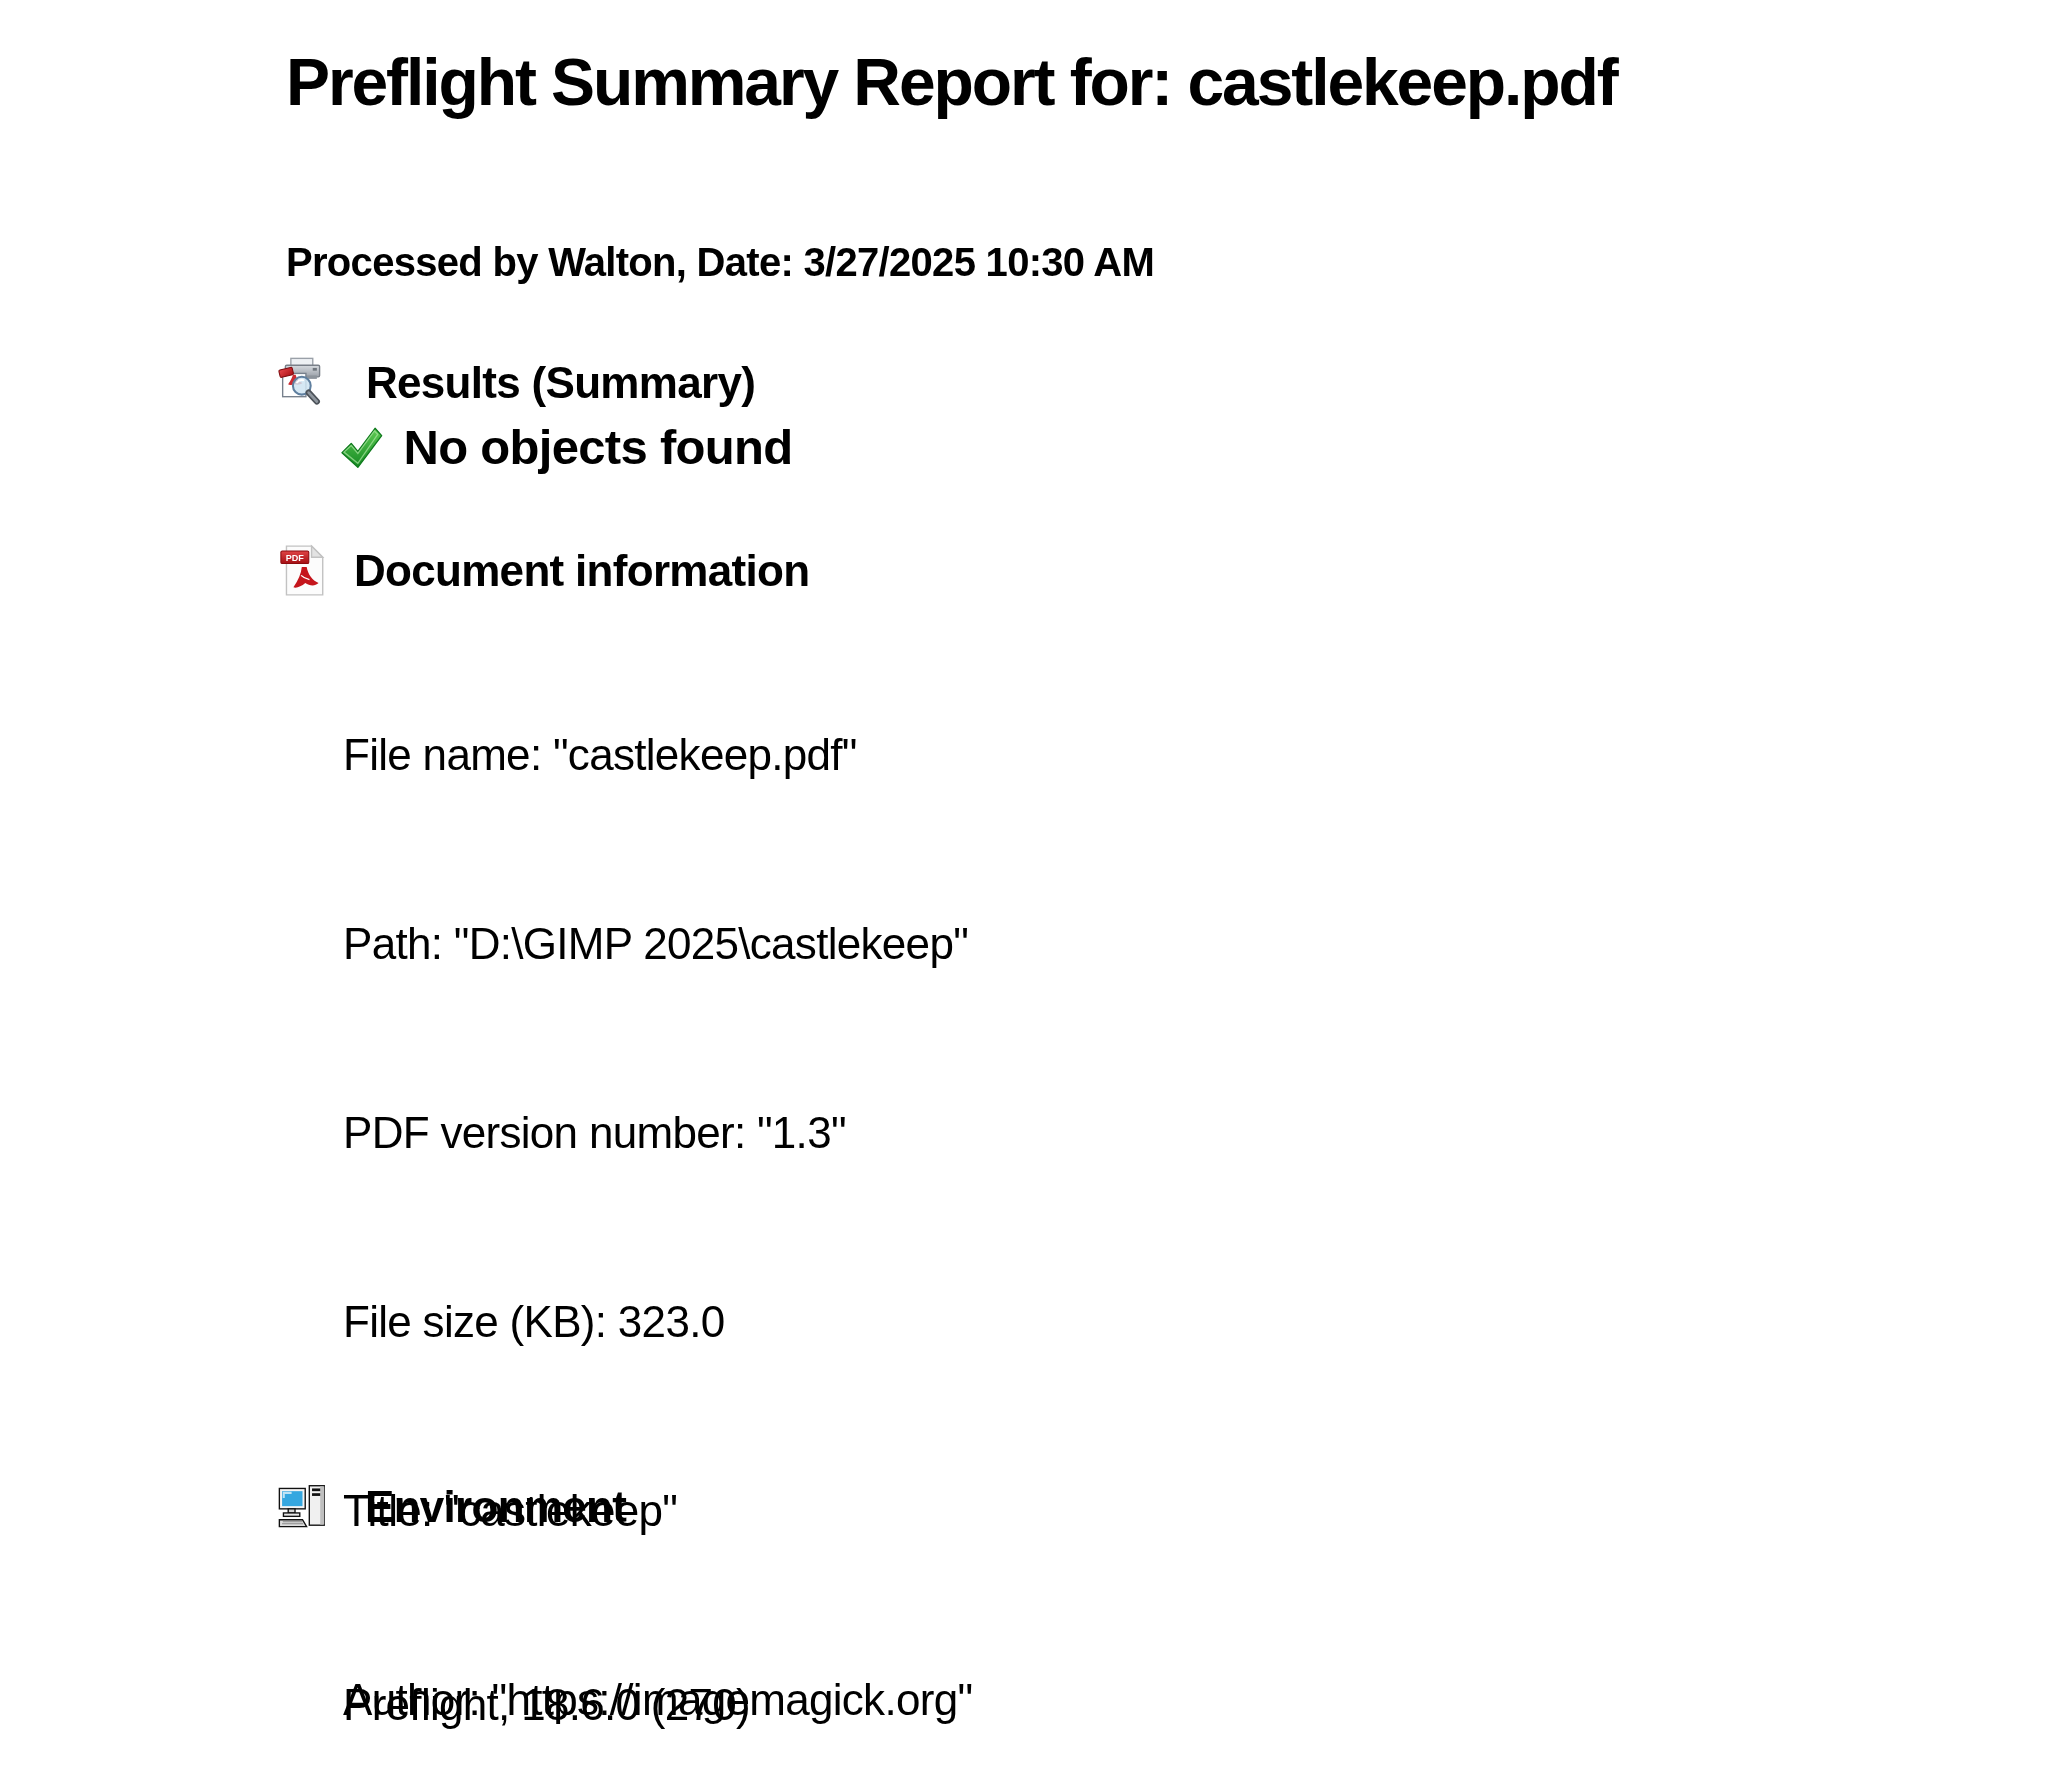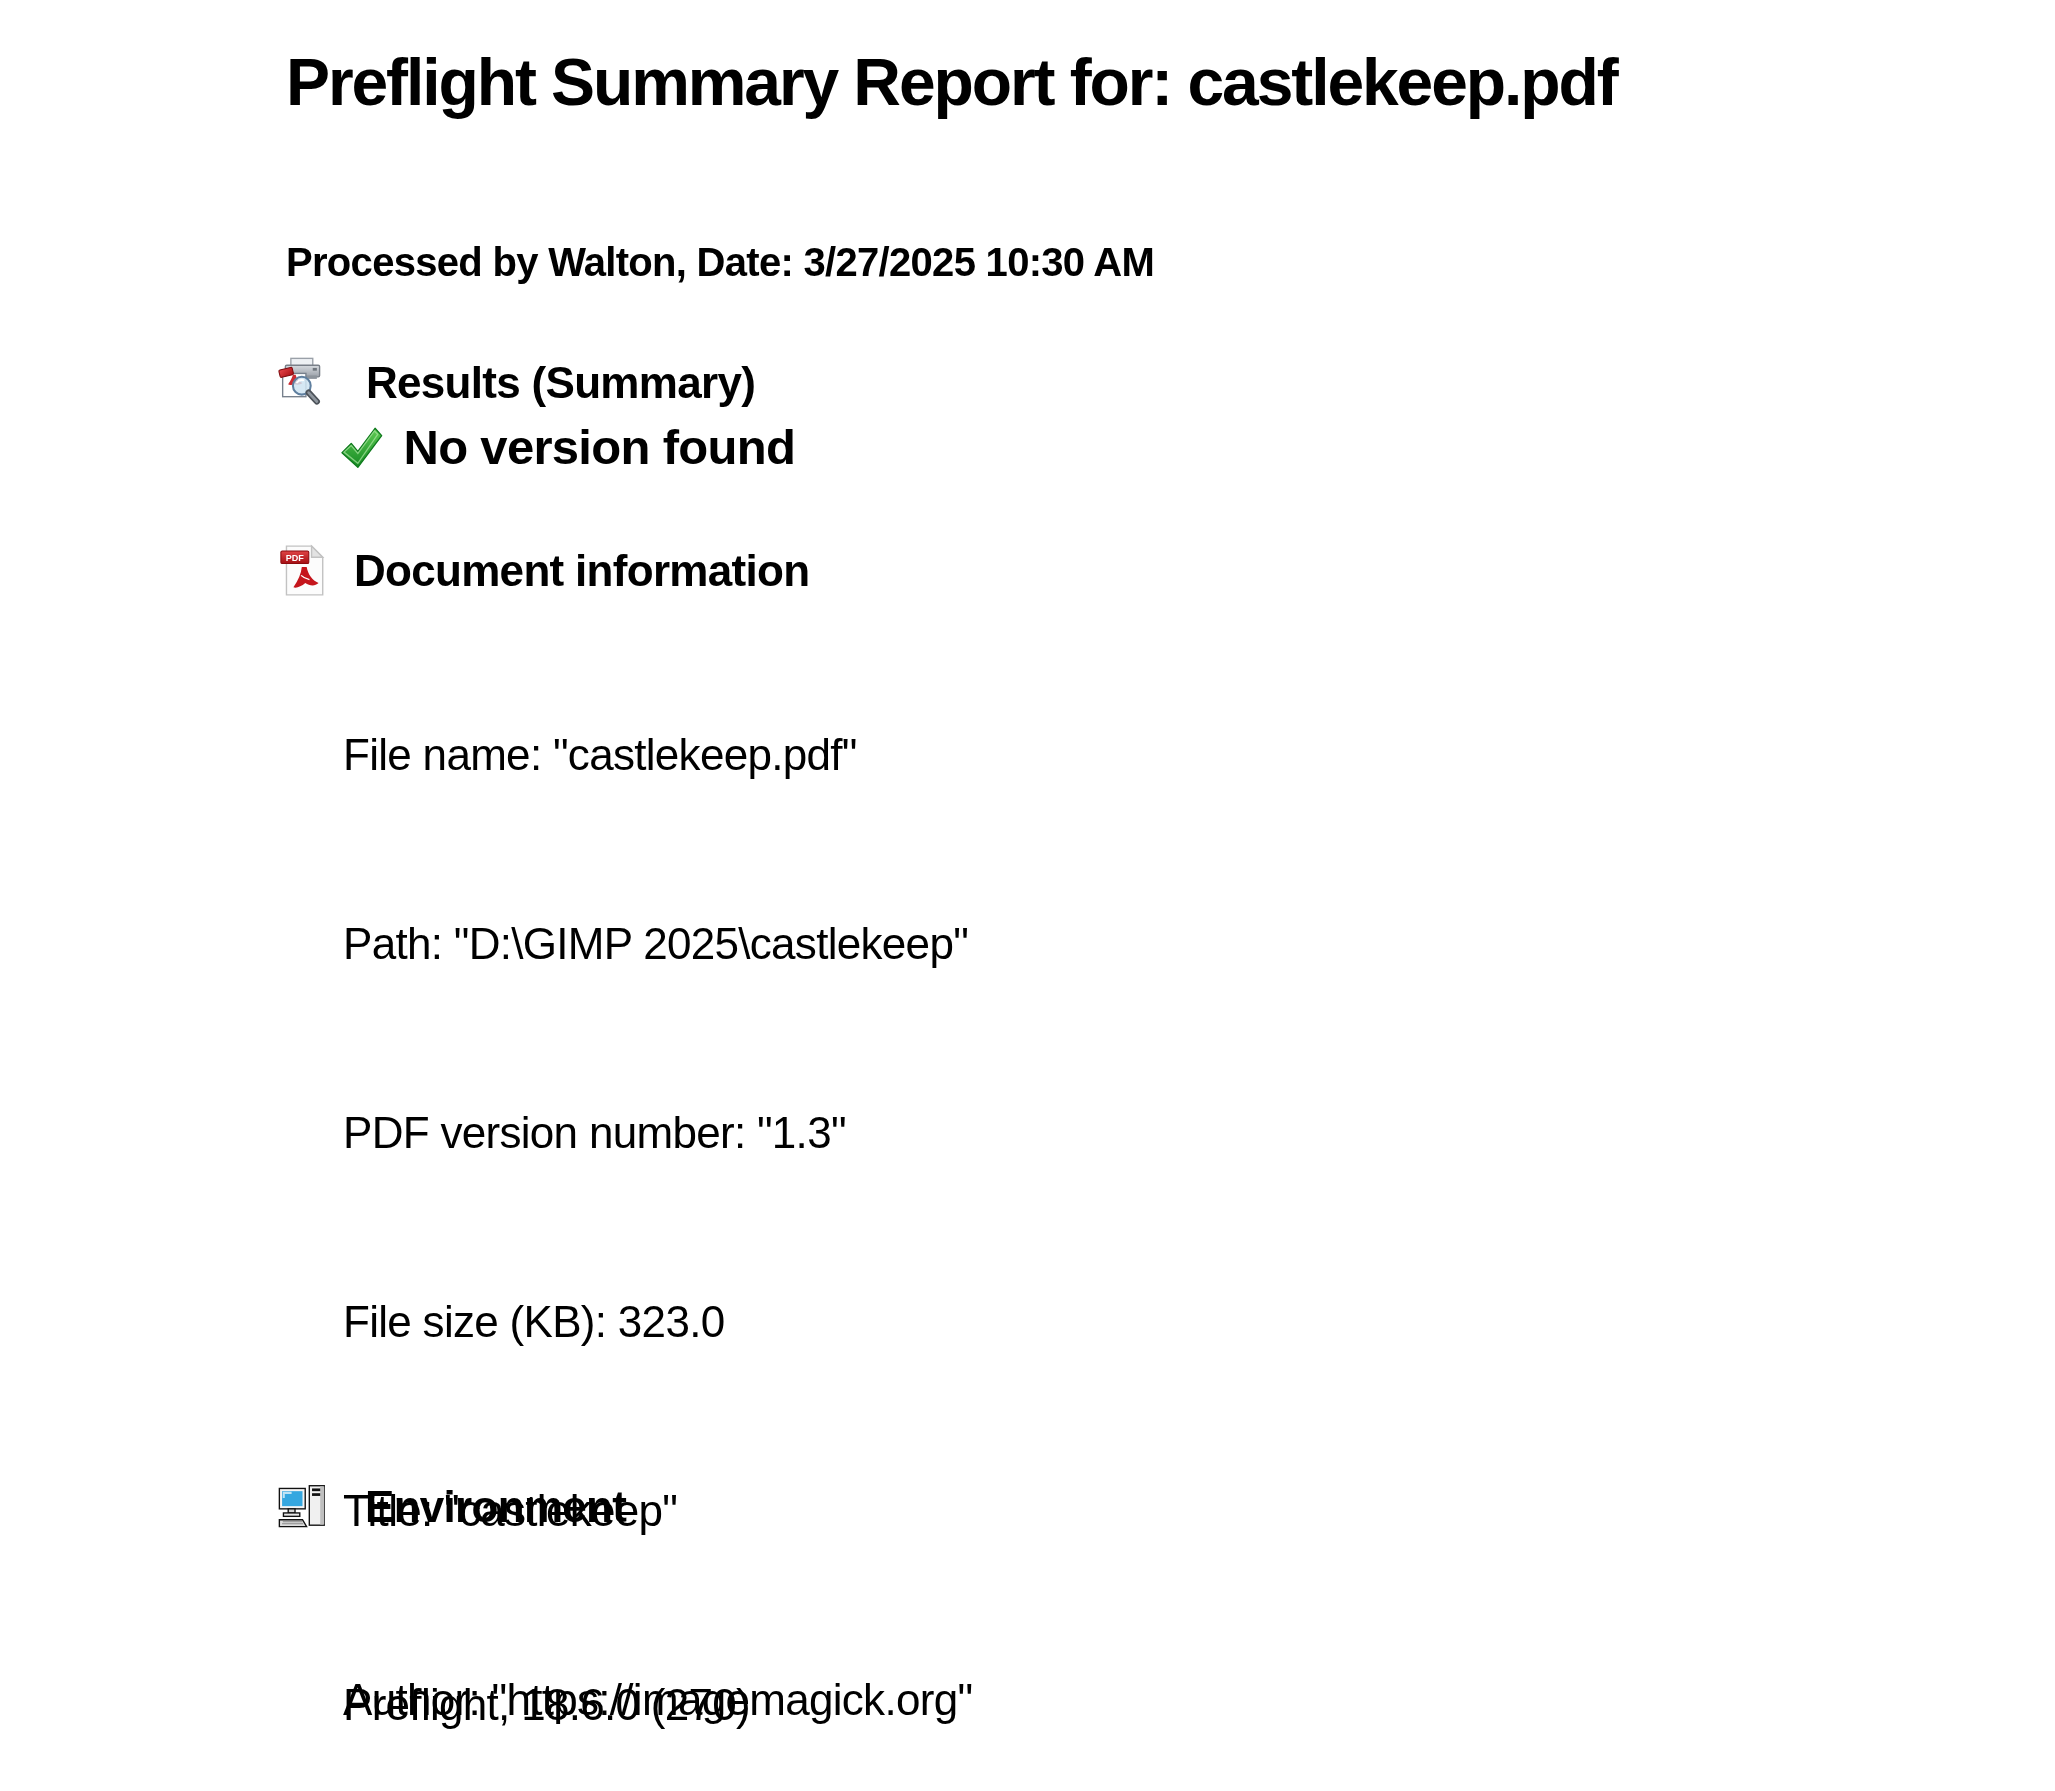"No version found" span.status-text { text: version -> objects }
